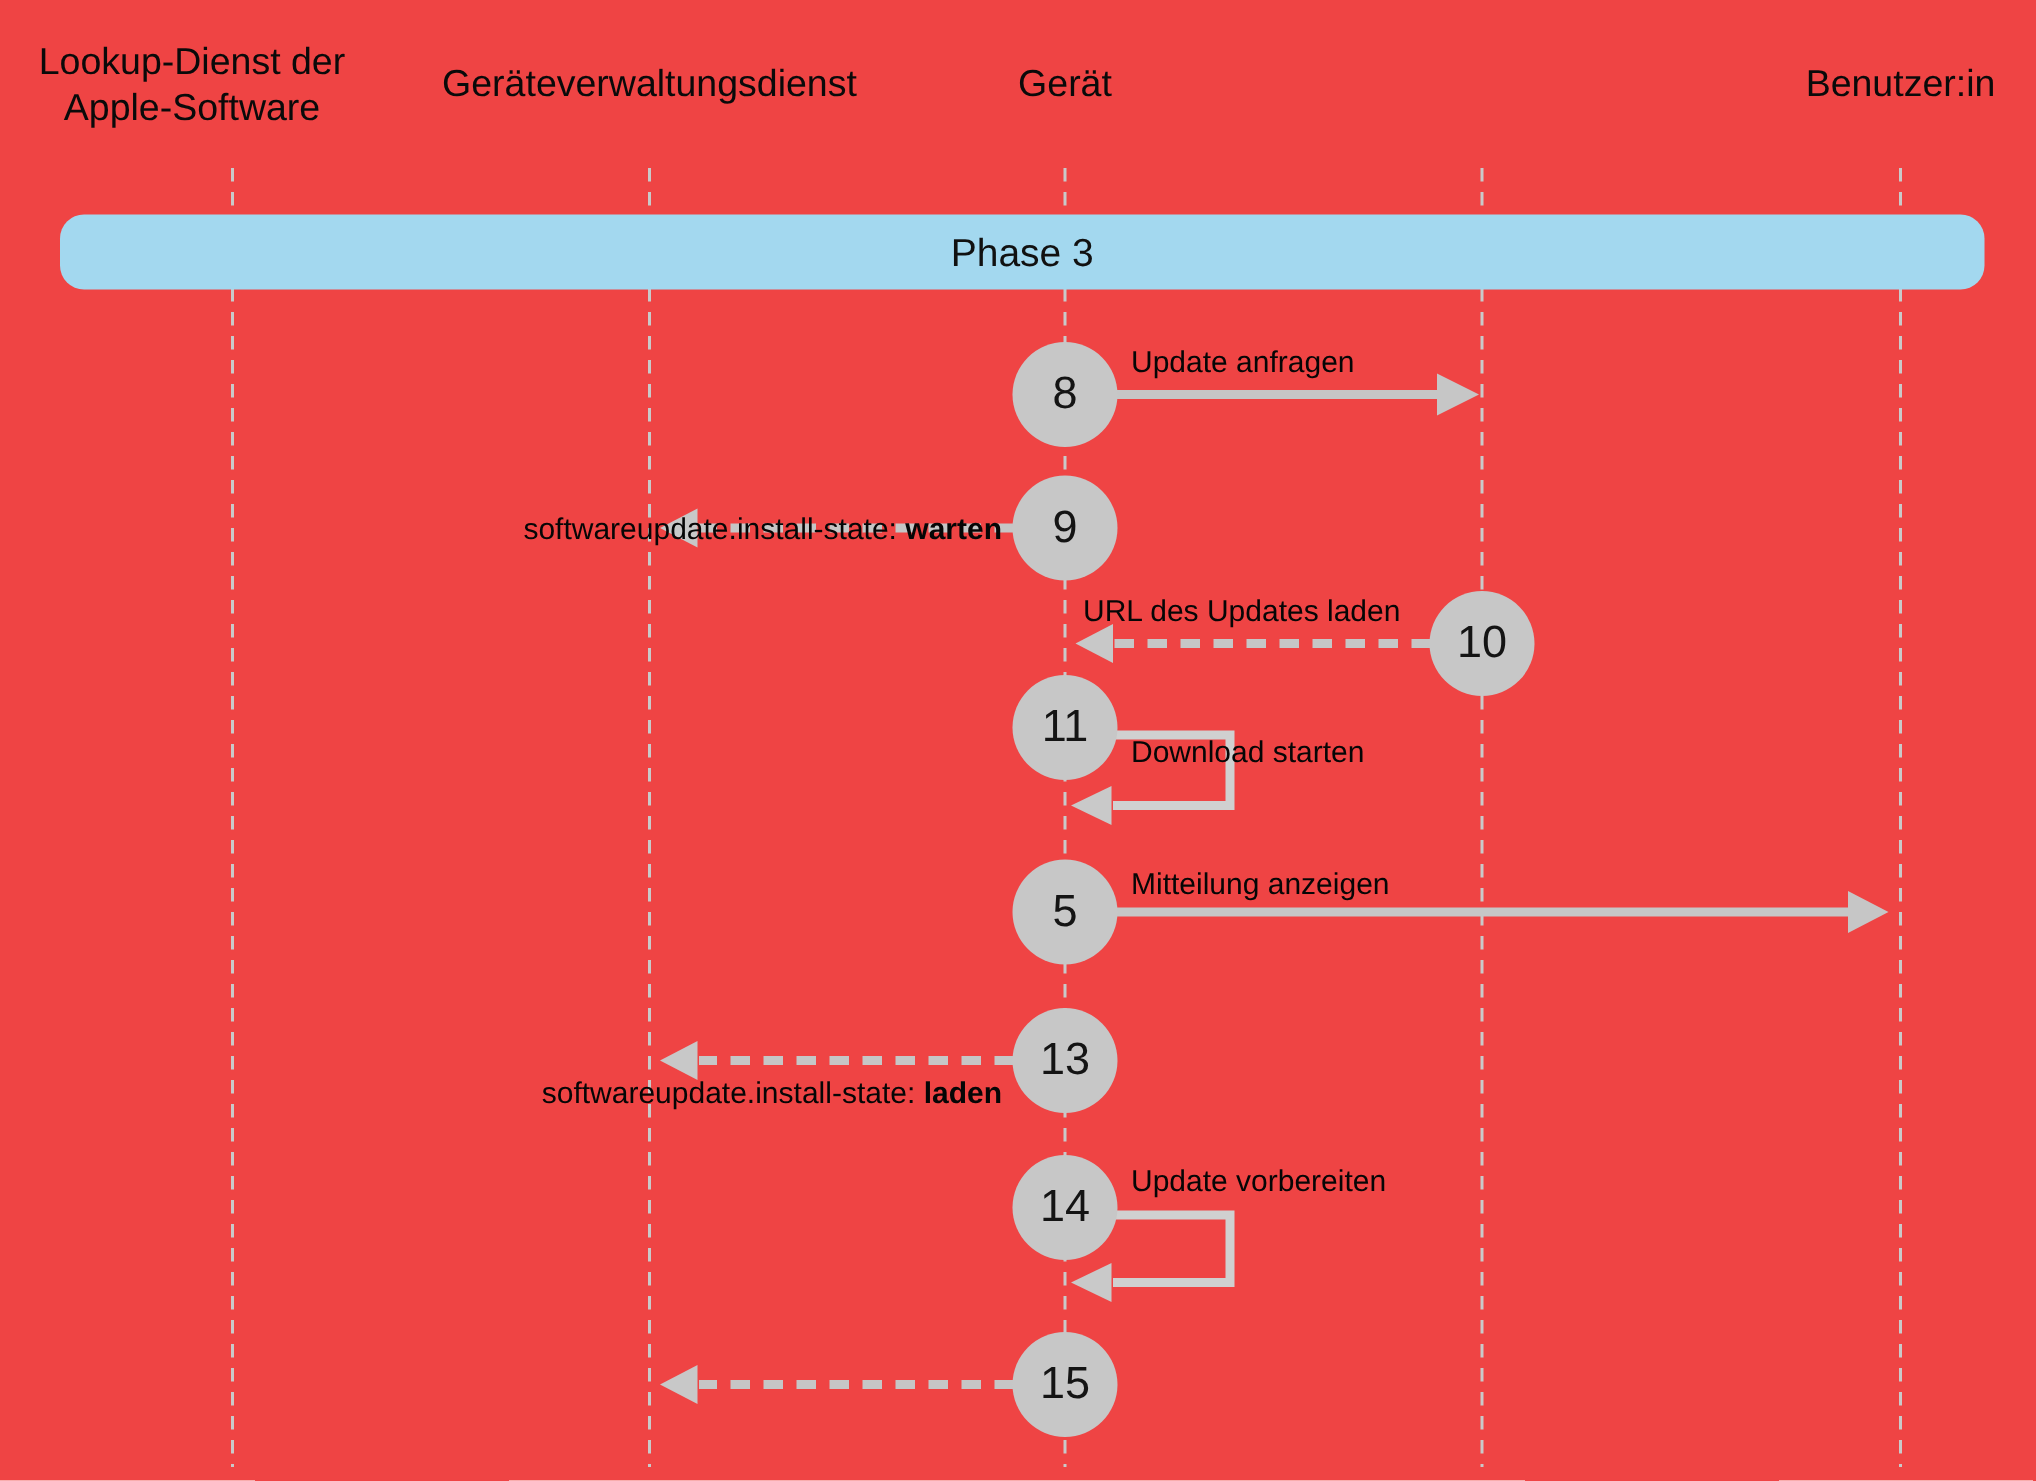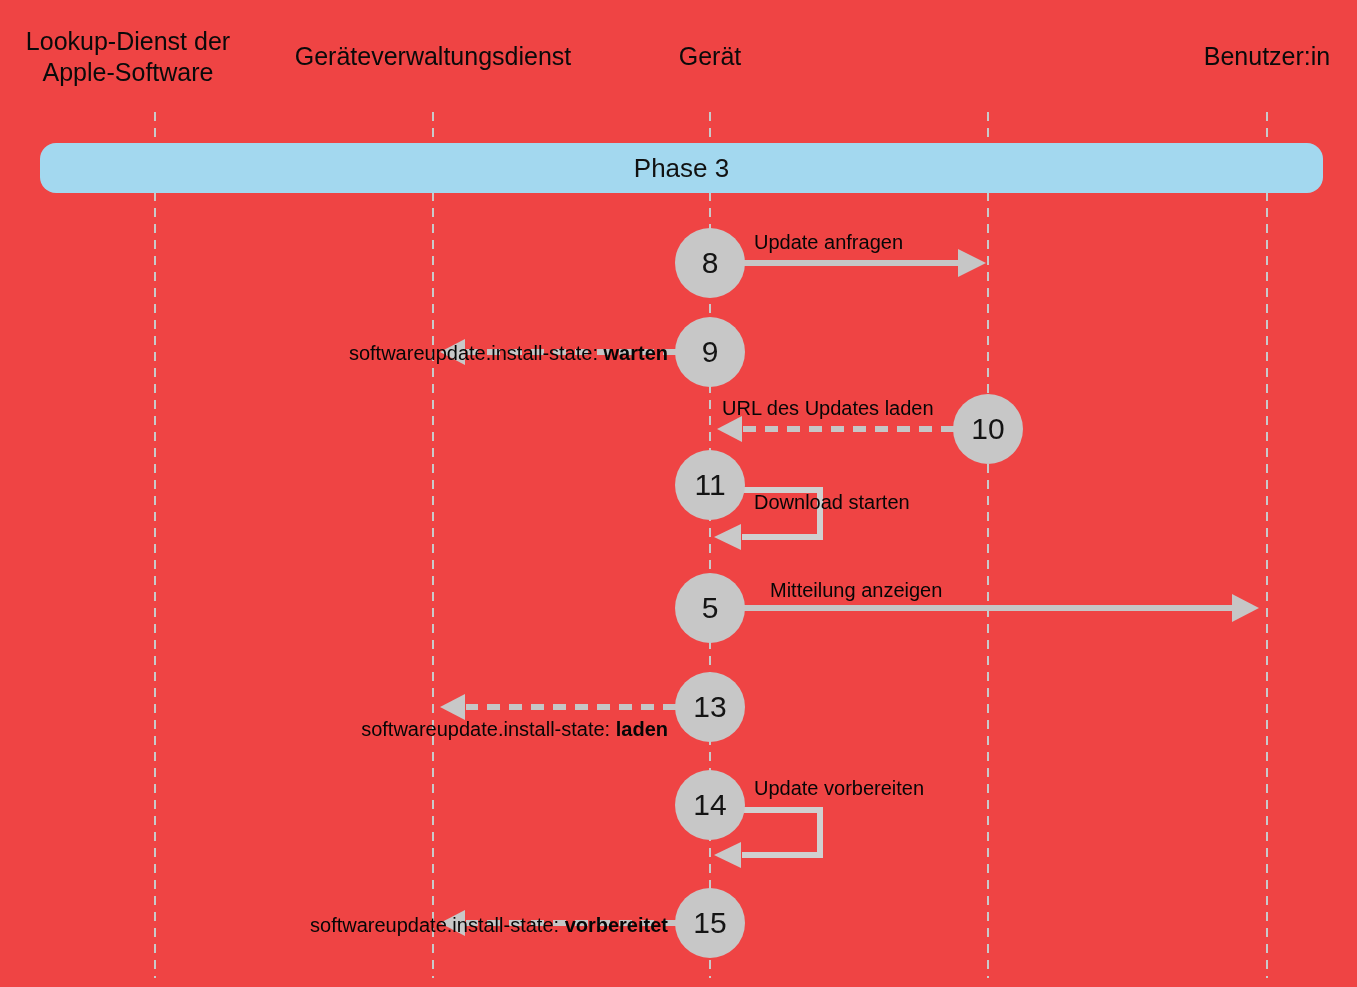"Mitteilung anzeigen" div.msg-label { margin-left: 16px -> none }
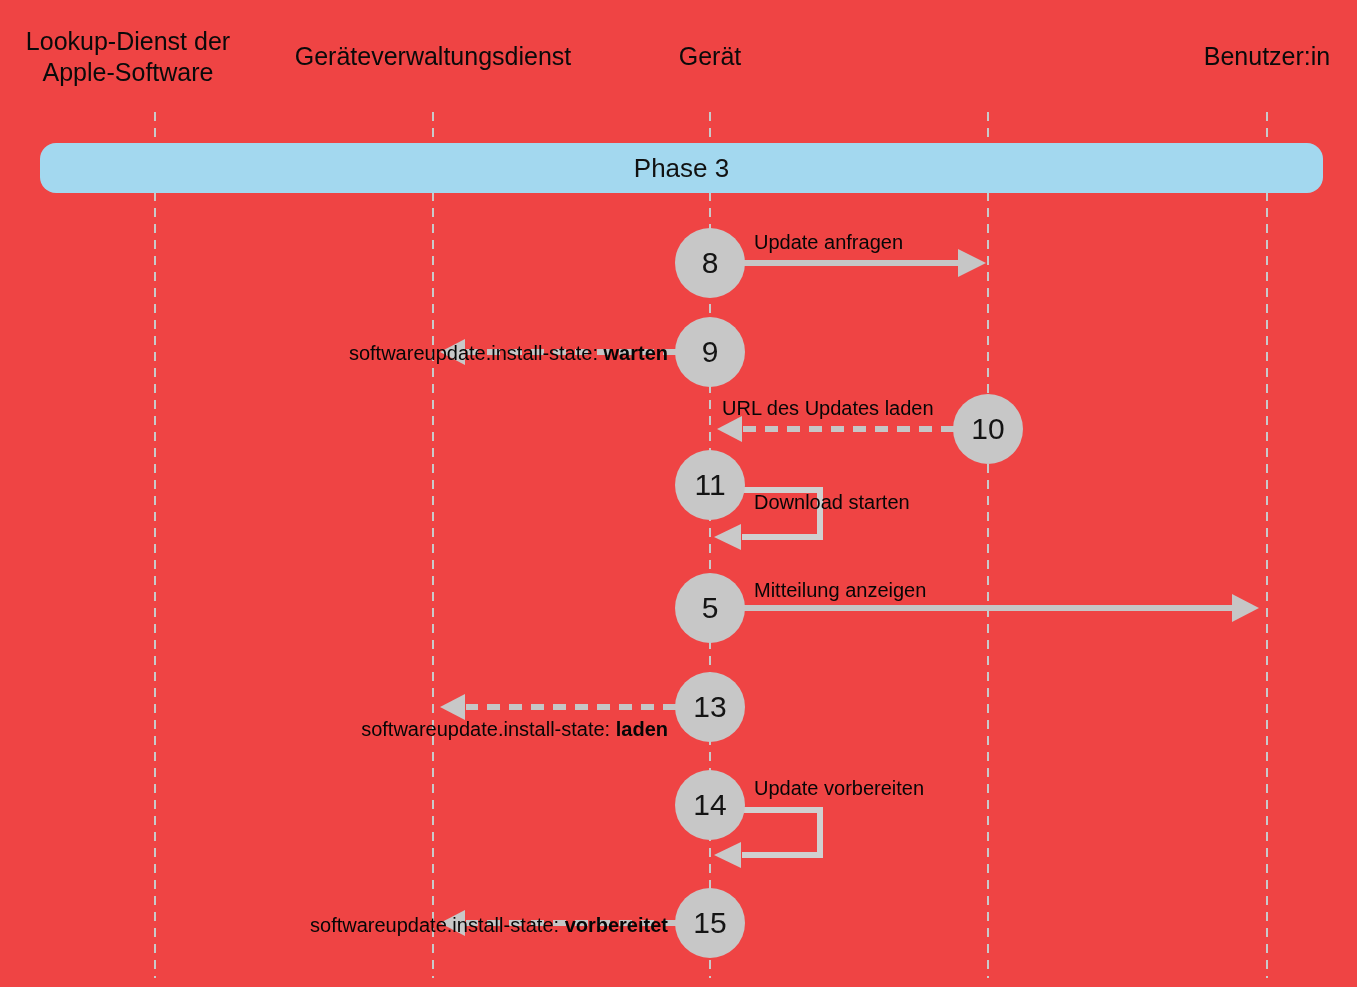"softwareupdate.install-state: vorbereitet" div.msg-label { html: <div> <span>softwareupdate.install-state: </span><span>vorbereitet</span> </div> -> none }
